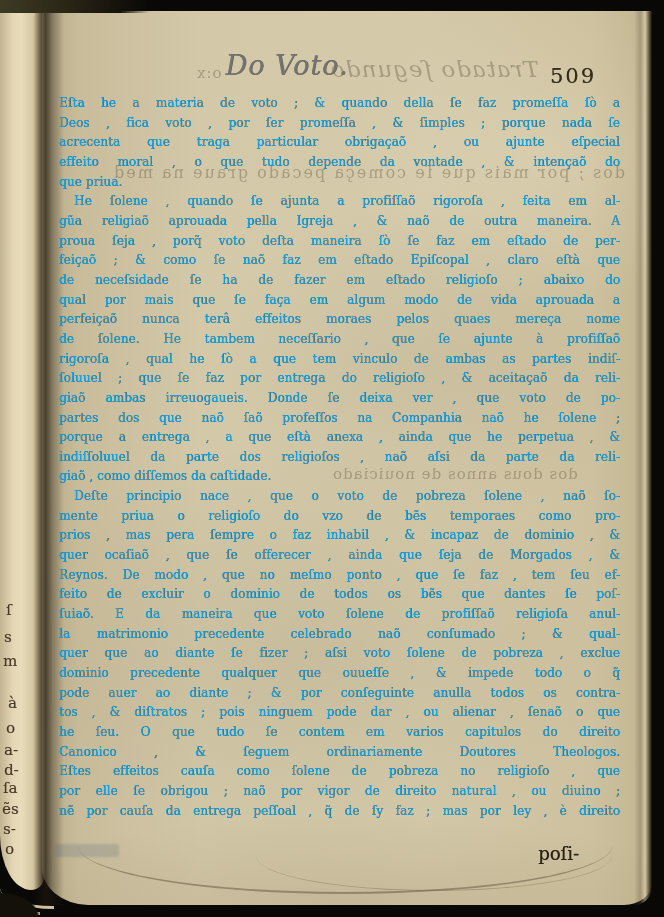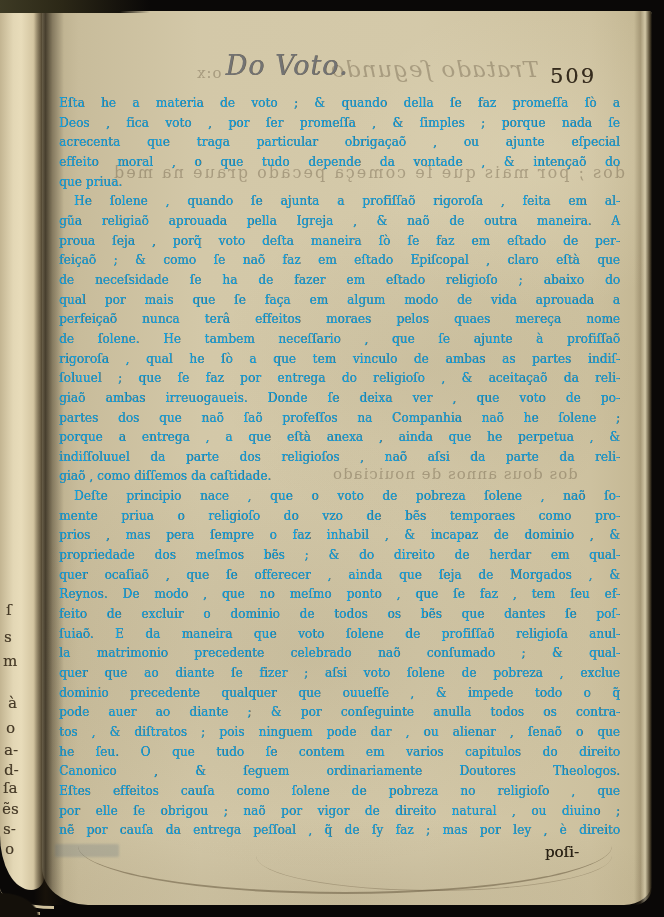"propriedade dos meſmos bẽs ;" div.line { html: <div>propriedade dos meſmos bẽs ; &amp; do direito de herdar em qual-</div> -> none }
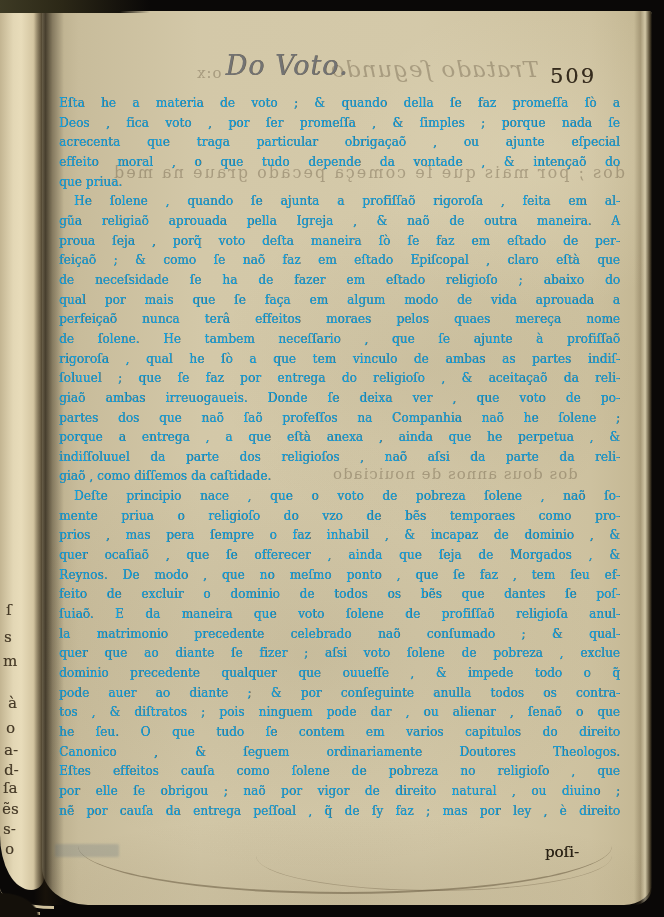"poſi-" .catchword { font-size: 15px -> 18px }
